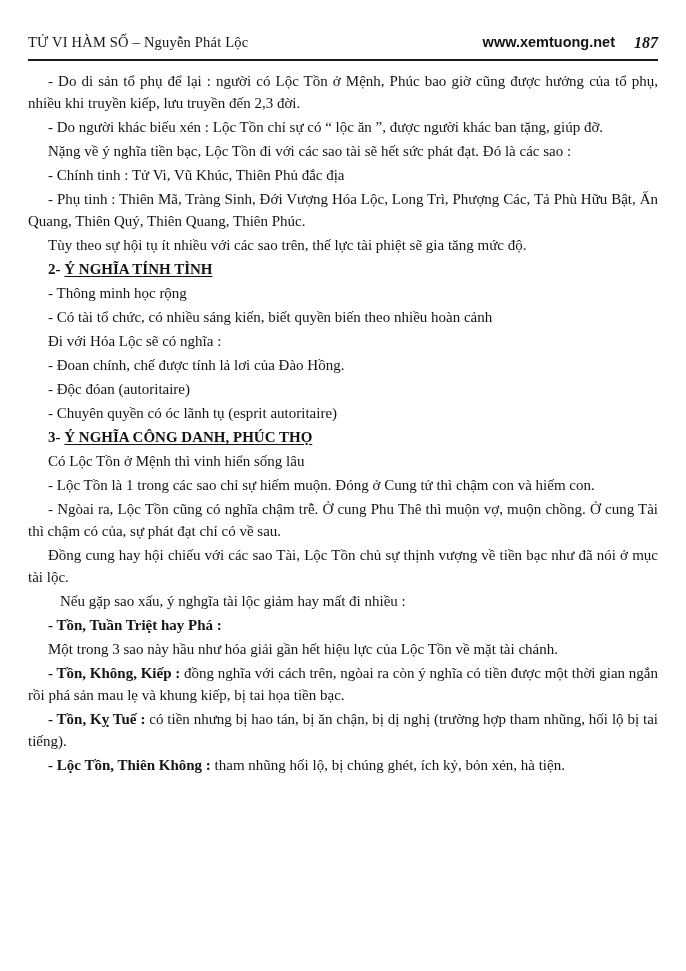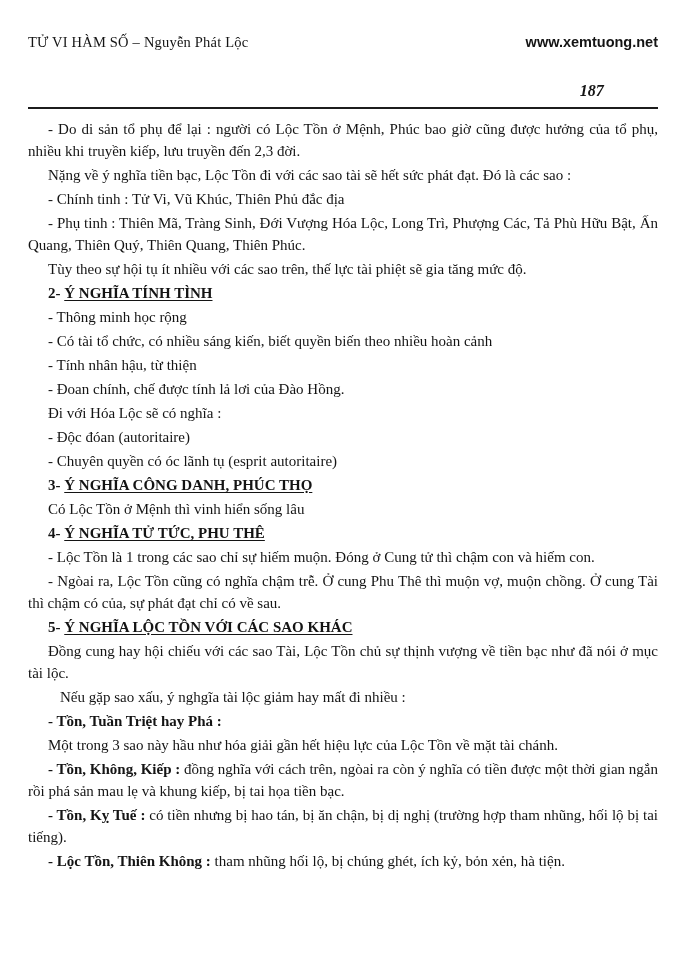"www.xemtuong.net" .hdr-right { align-items: center -> flex-start; flex-direction: column -> none; gap: 32px -> 19px }
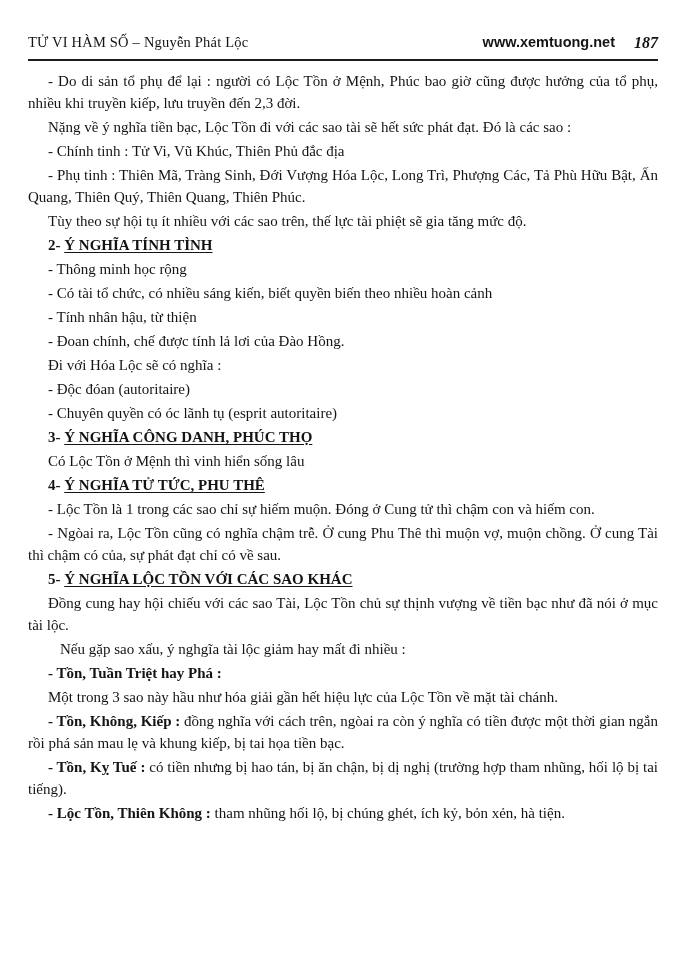"- Do người khác biếu" p { html: none -> <p>- Do người khác biếu xén : Lộc Tồn chỉ sự có “ lộc ăn ”, được người khác ban tặng, giúp đỡ.</p> }
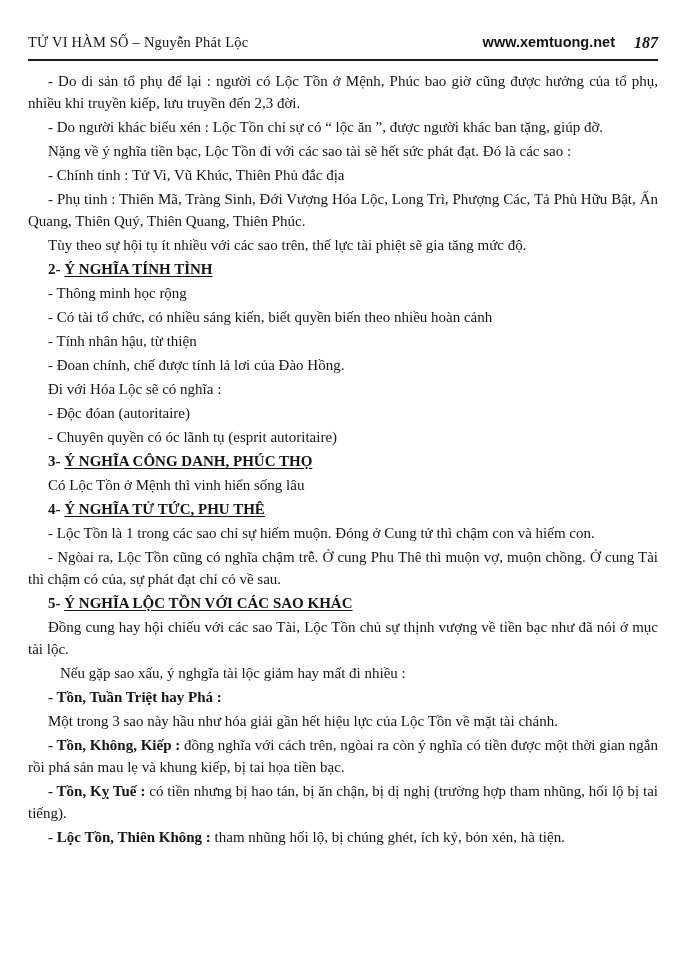"- Tính nhân hậu, từ" p { html: <p>- Tính nhân hậu, từ thiện</p> -> none }
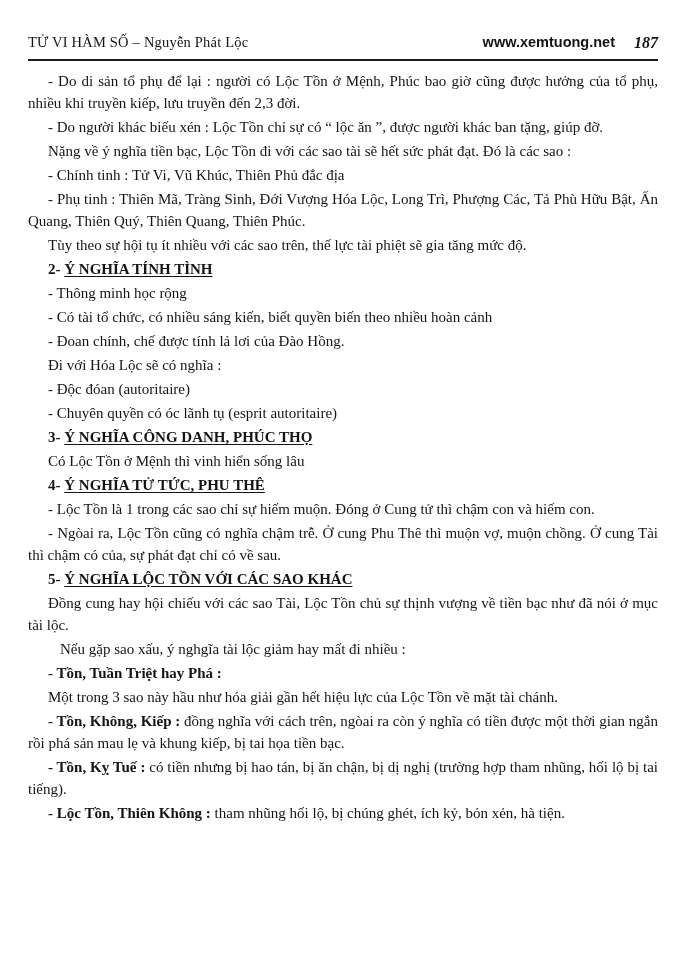"- Đoan chính, chế được" p { order: before "Đi với Hóa Lộc sẽ" -> after "Đi với Hóa Lộc sẽ" }
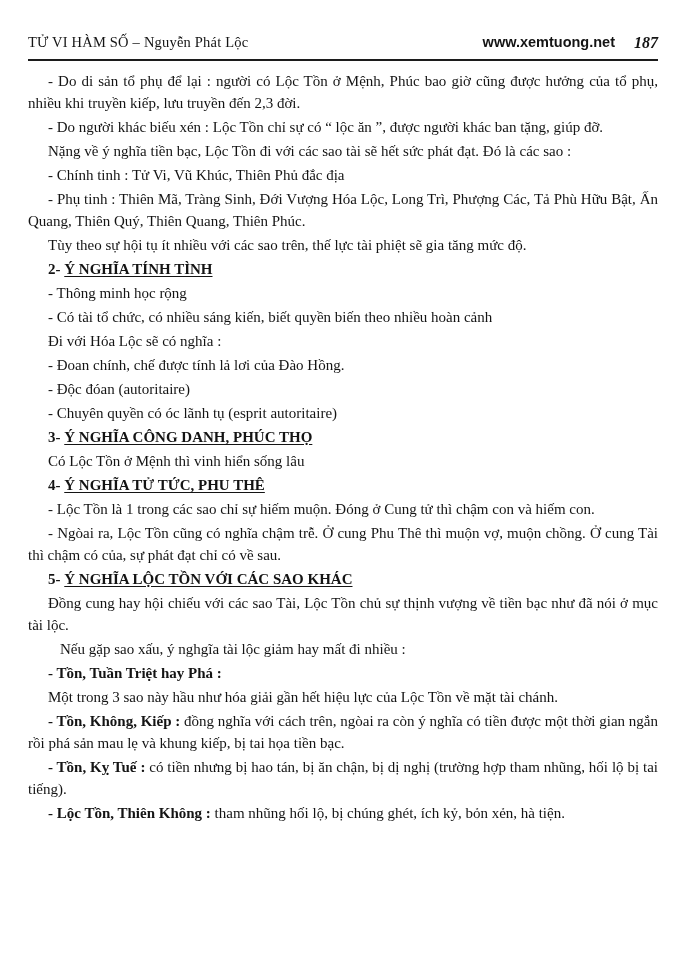"4- Ý NGHĨA TỬ TỨC," p.h { html: <p><span>4- </span><u>Ý NGHĨA TỬ TỨC, PHU THÊ</u></p> -> none }
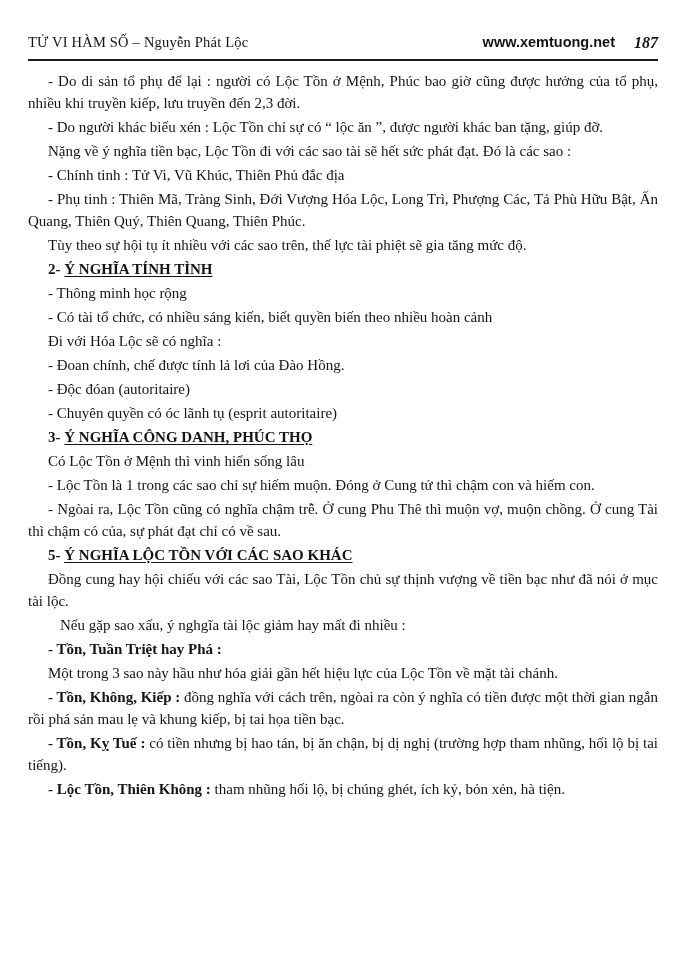"5- Ý NGHĨA LỘC TỒN" p.h { html: <p><span>5- </span><u>Ý NGHĨA LỘC TỒN VỚI CÁC SAO KHÁC</u></p> -> none }
